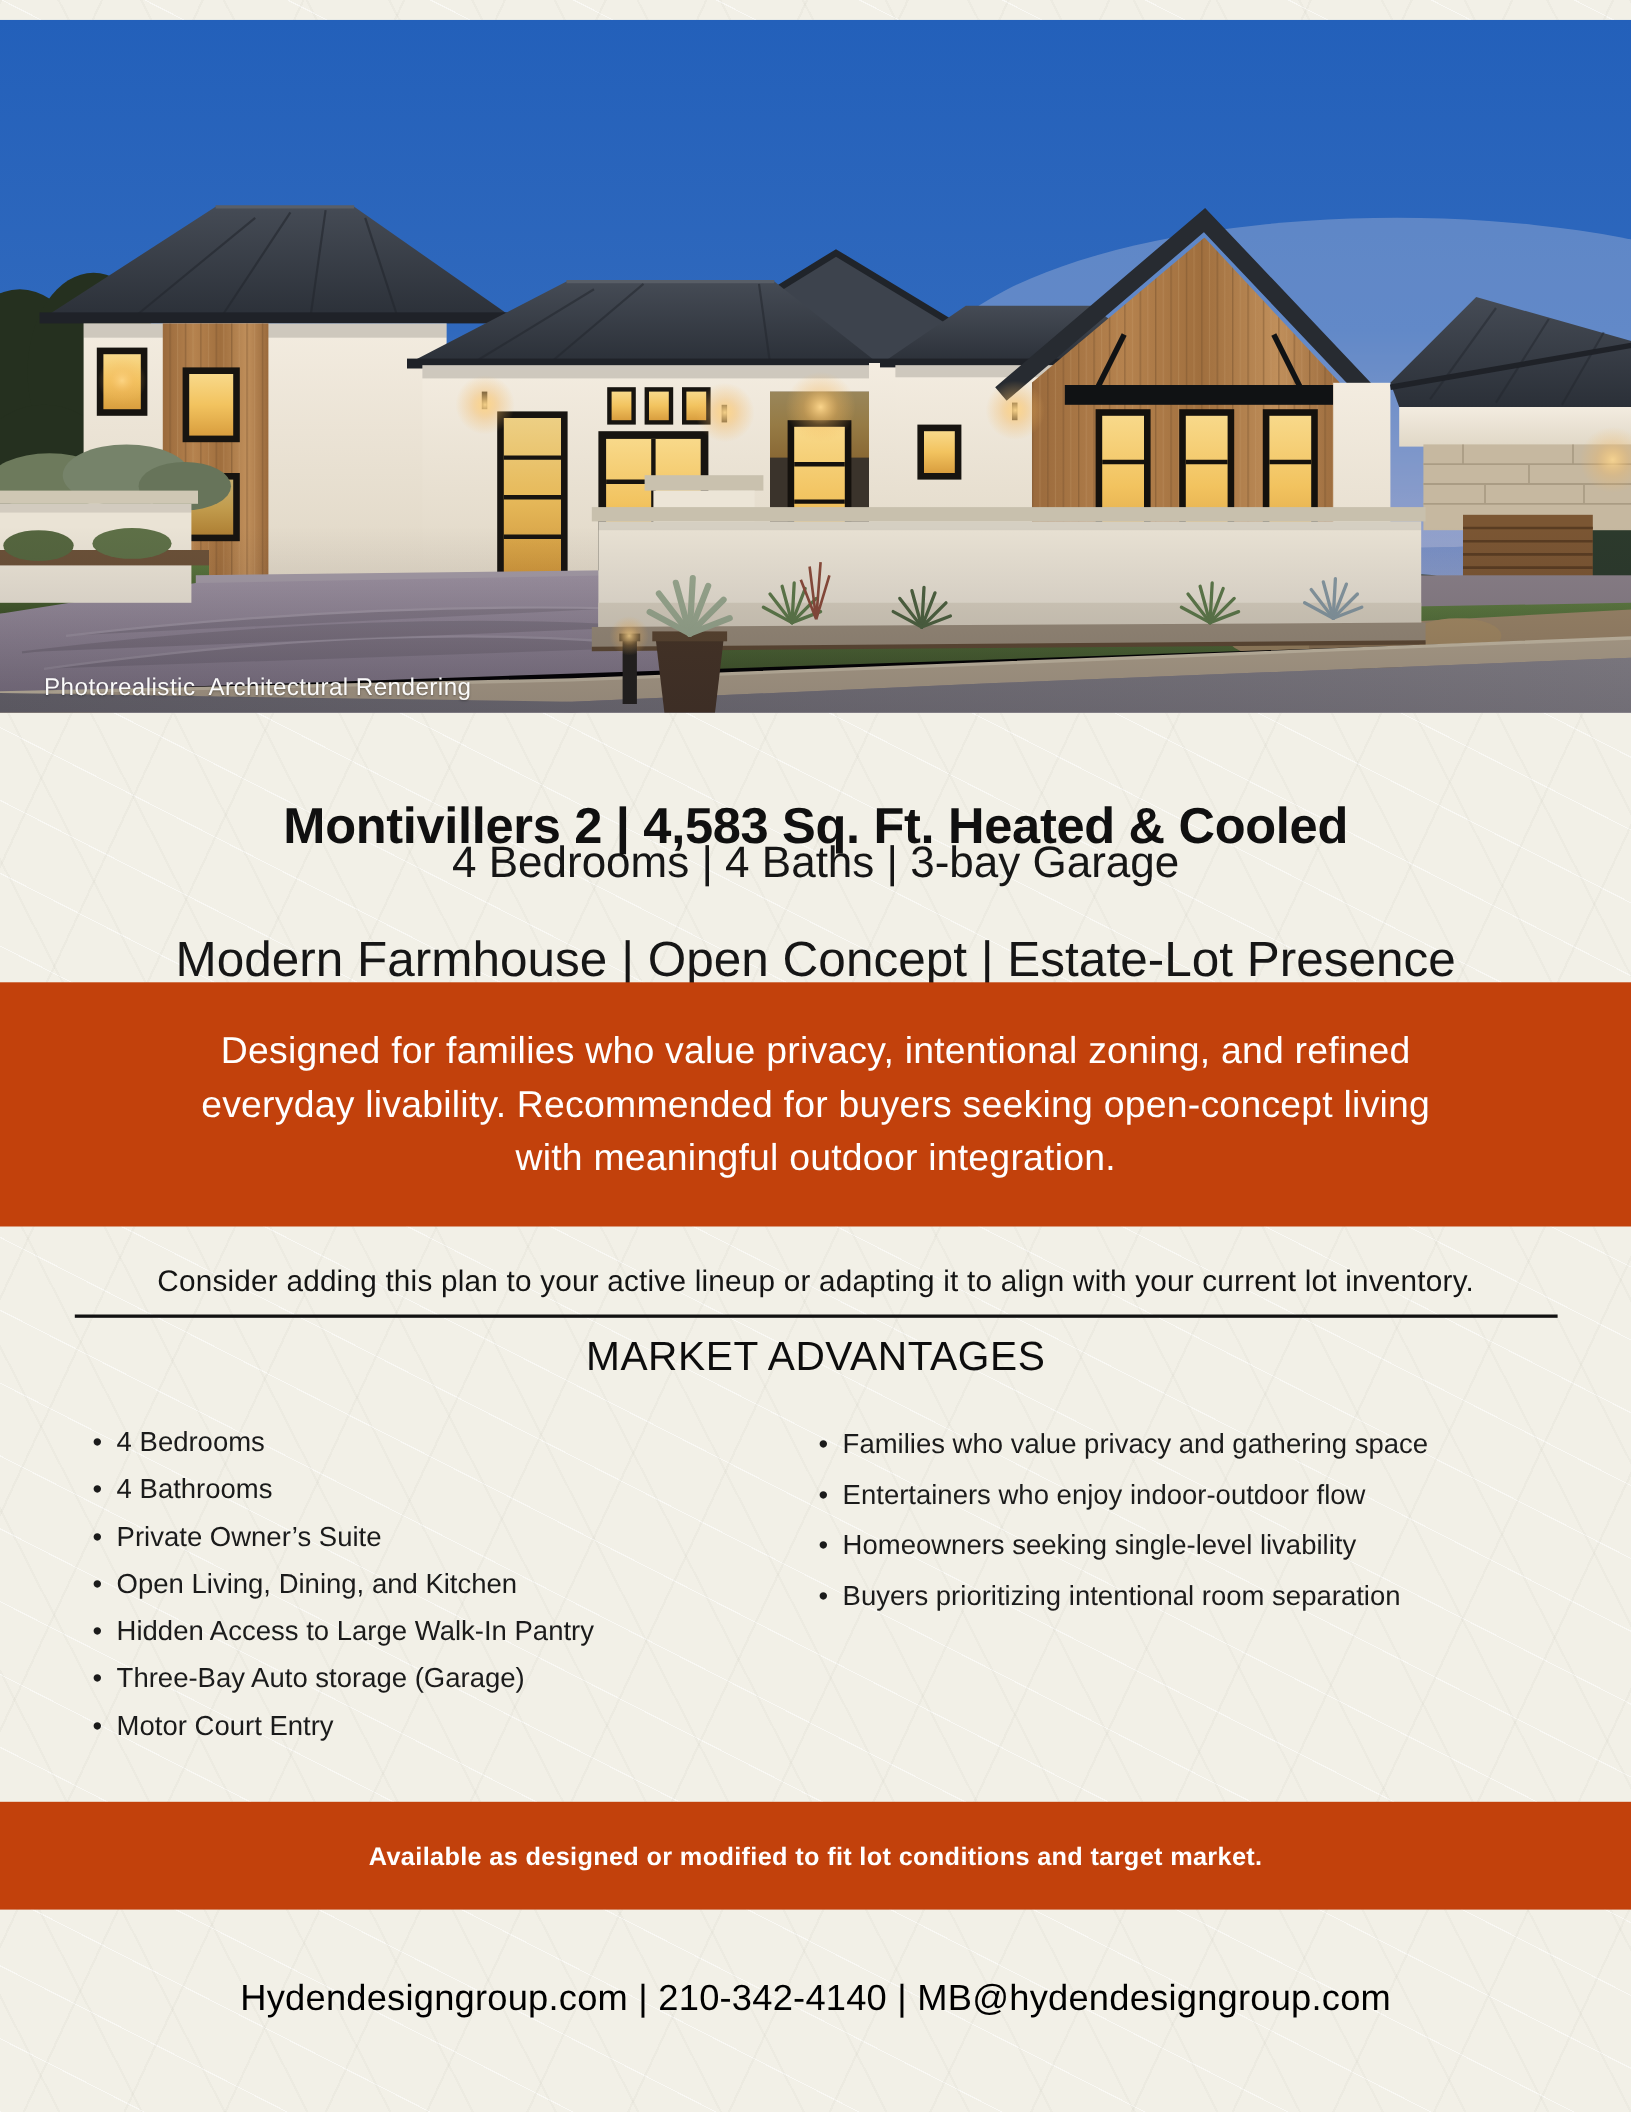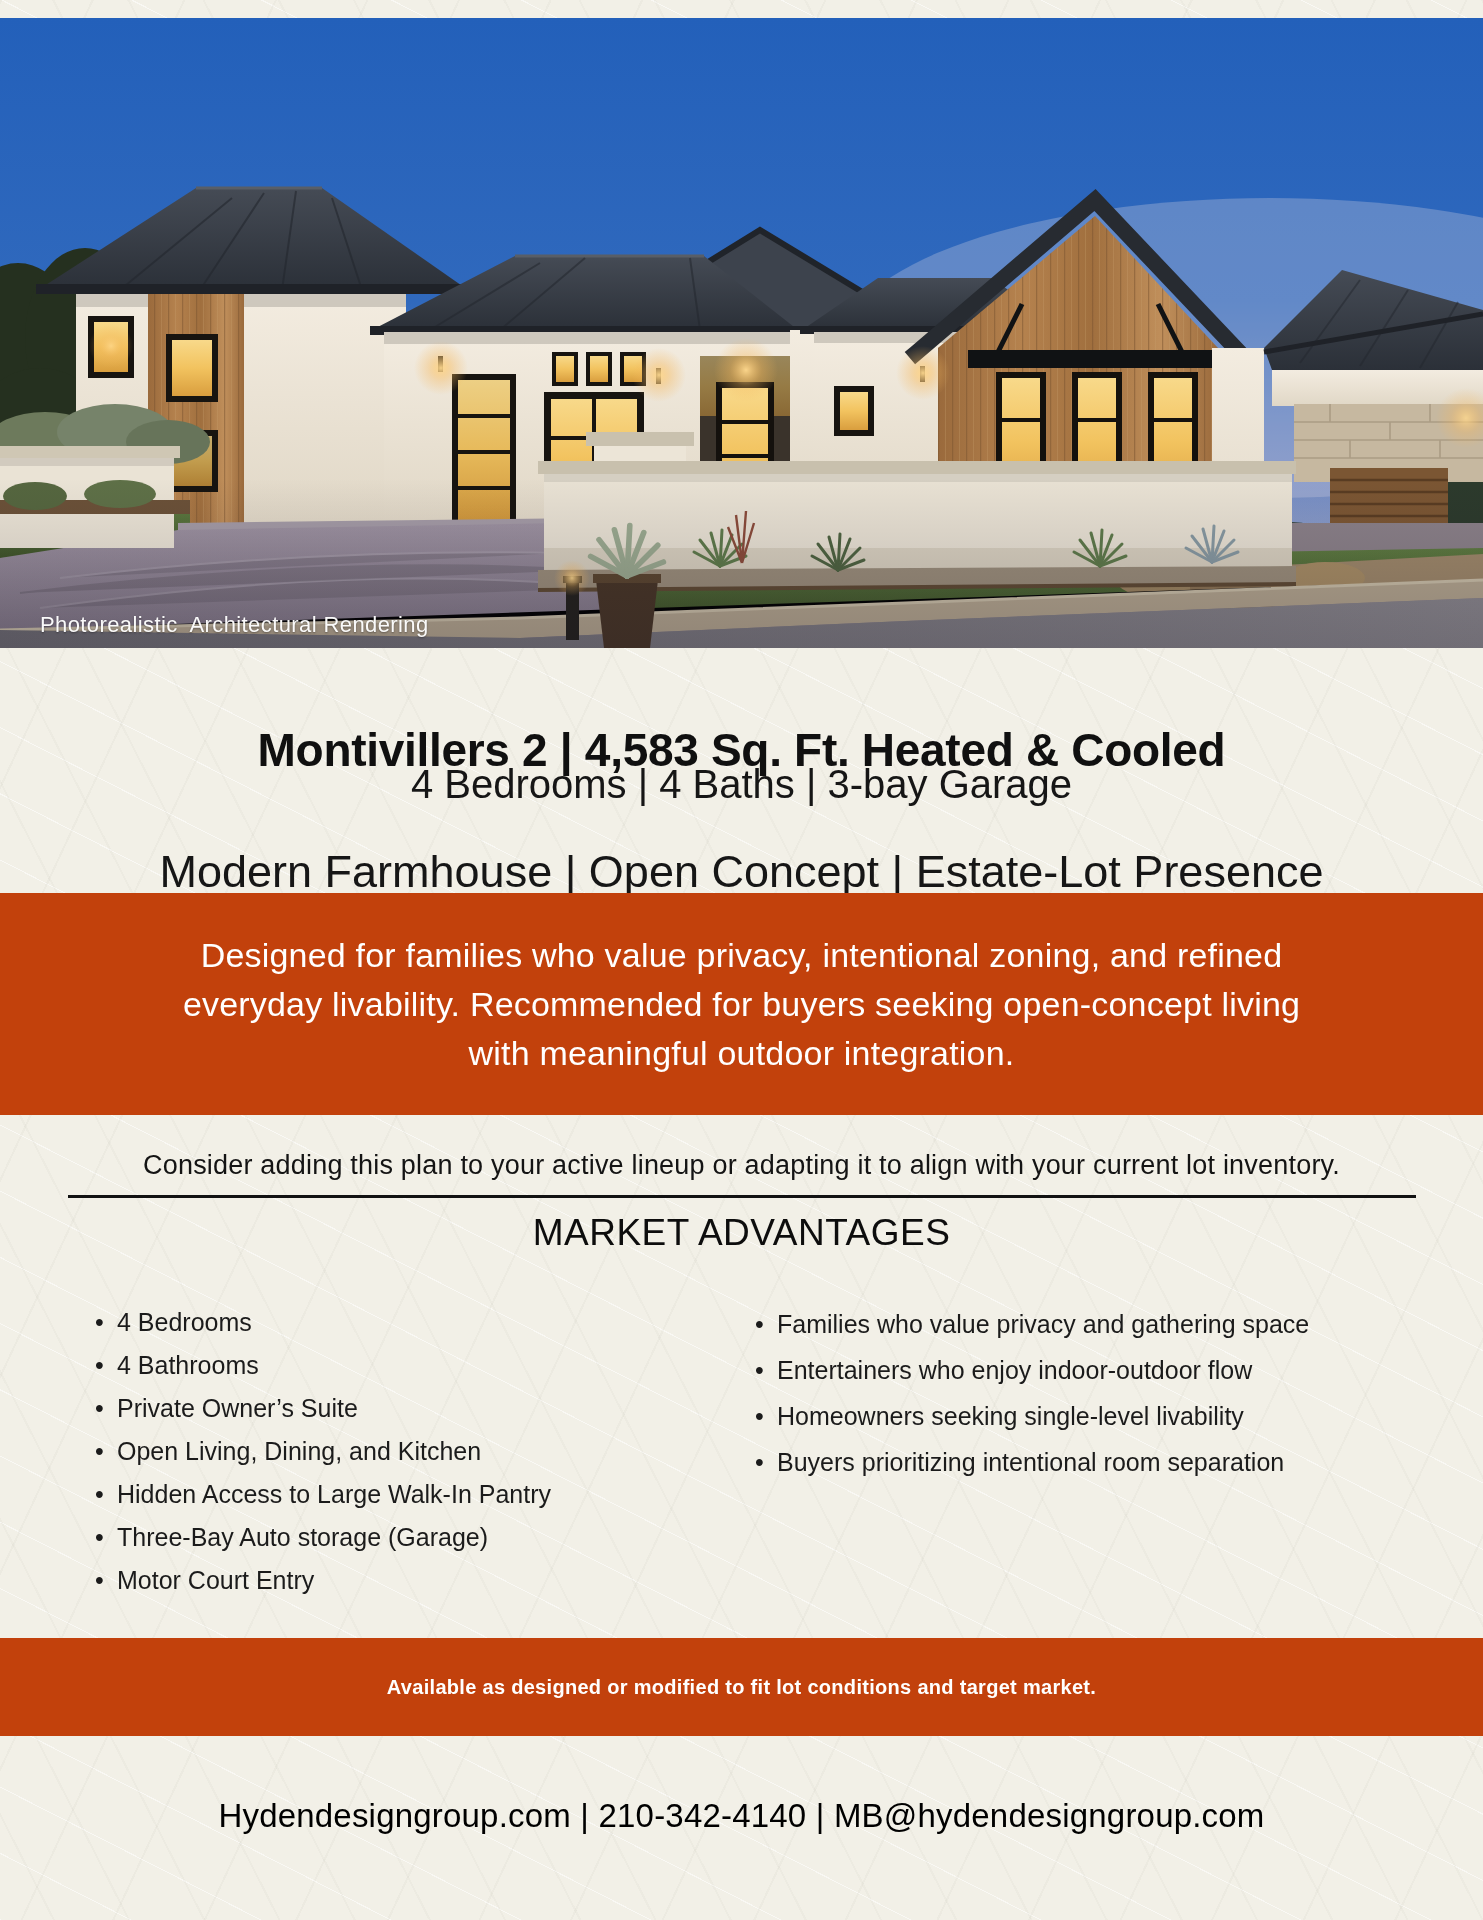"4 Bedrooms" ul.adv { margin: 18px -> 7px }
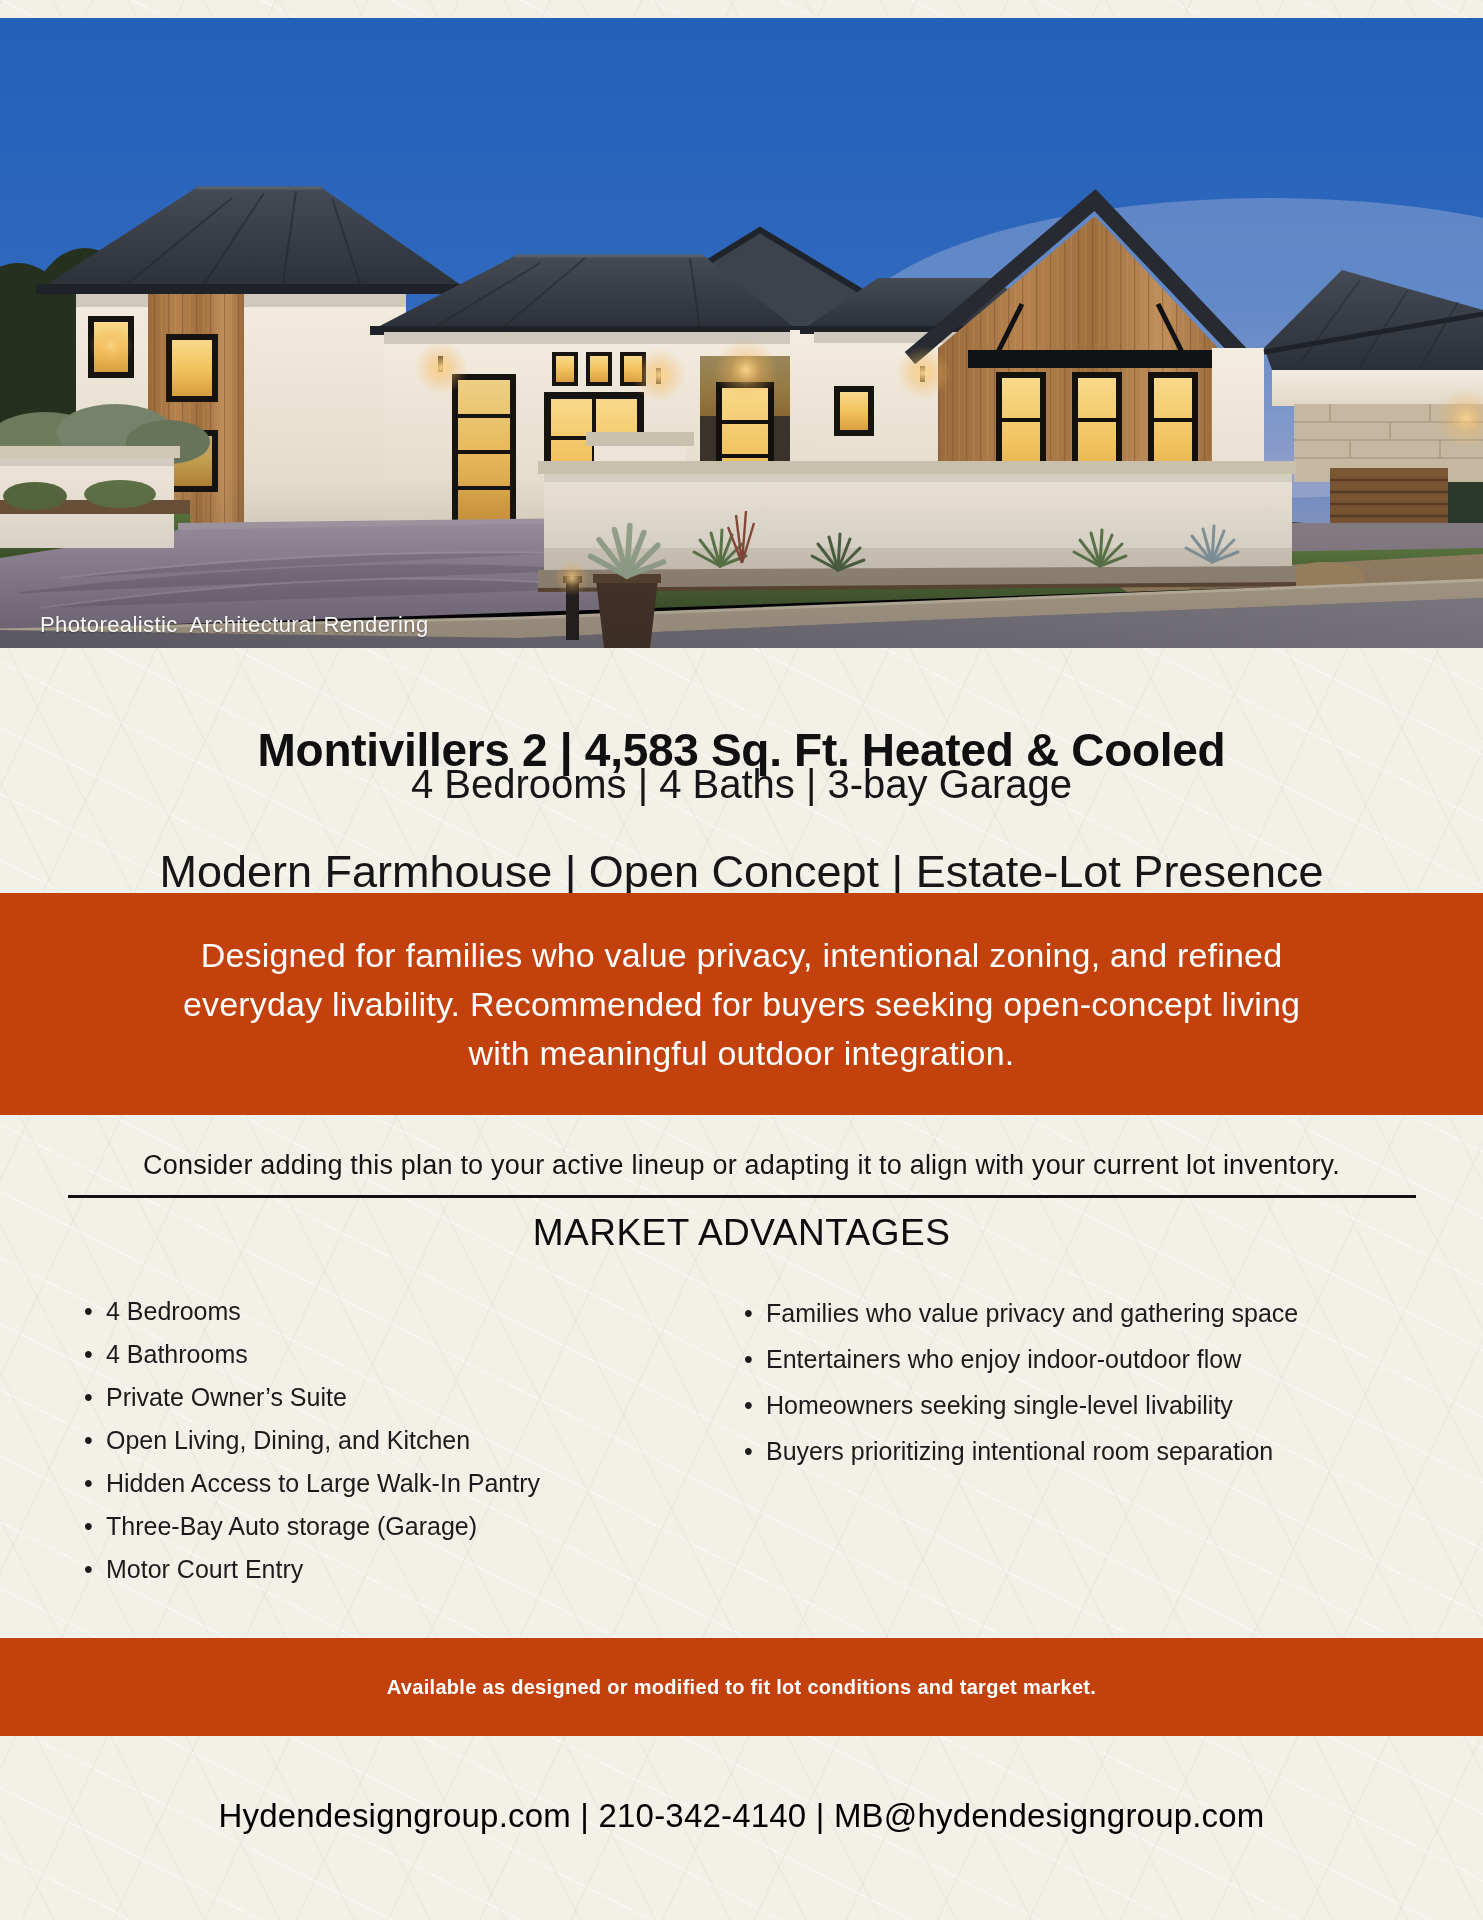"Available as designed or modified" .banner-secondary { font-size: 20px -> 23px }
